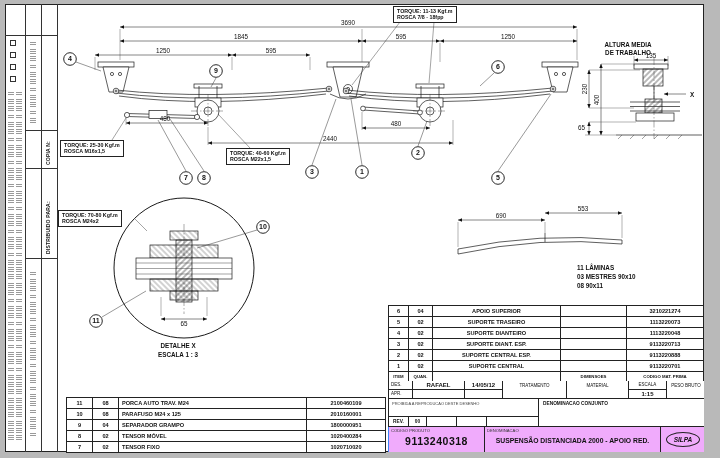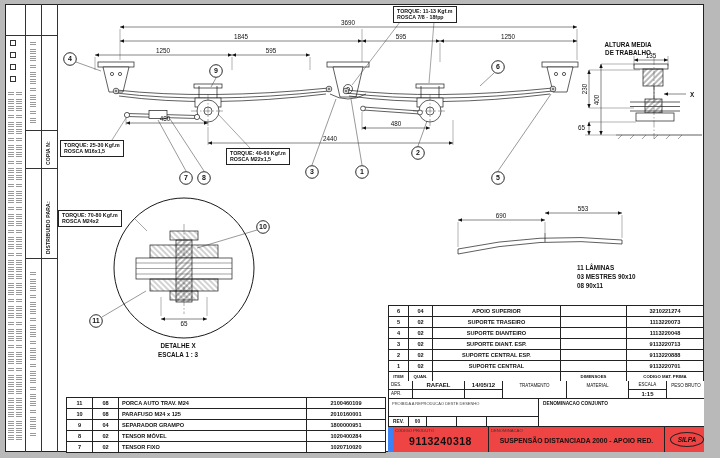"9113240318" .tbc { background: #ef4444 -> #f0abfc; border-left: 5px solid #3b82f6 -> 1px solid #3b82f6 }
